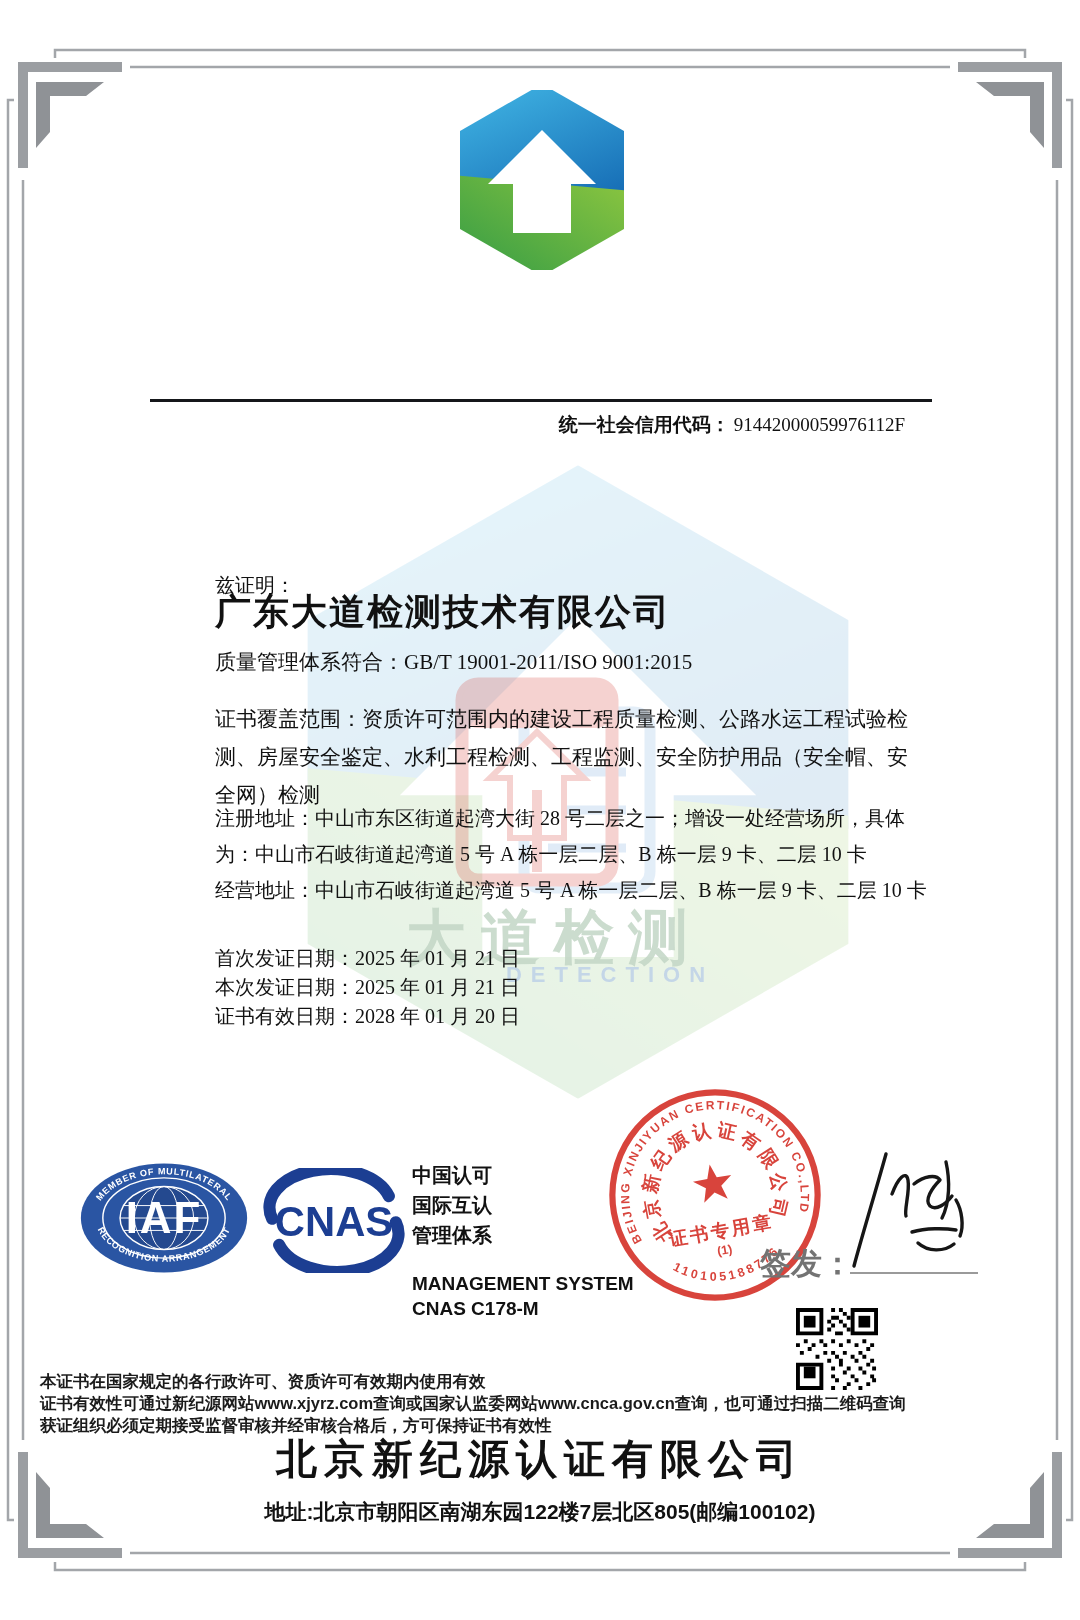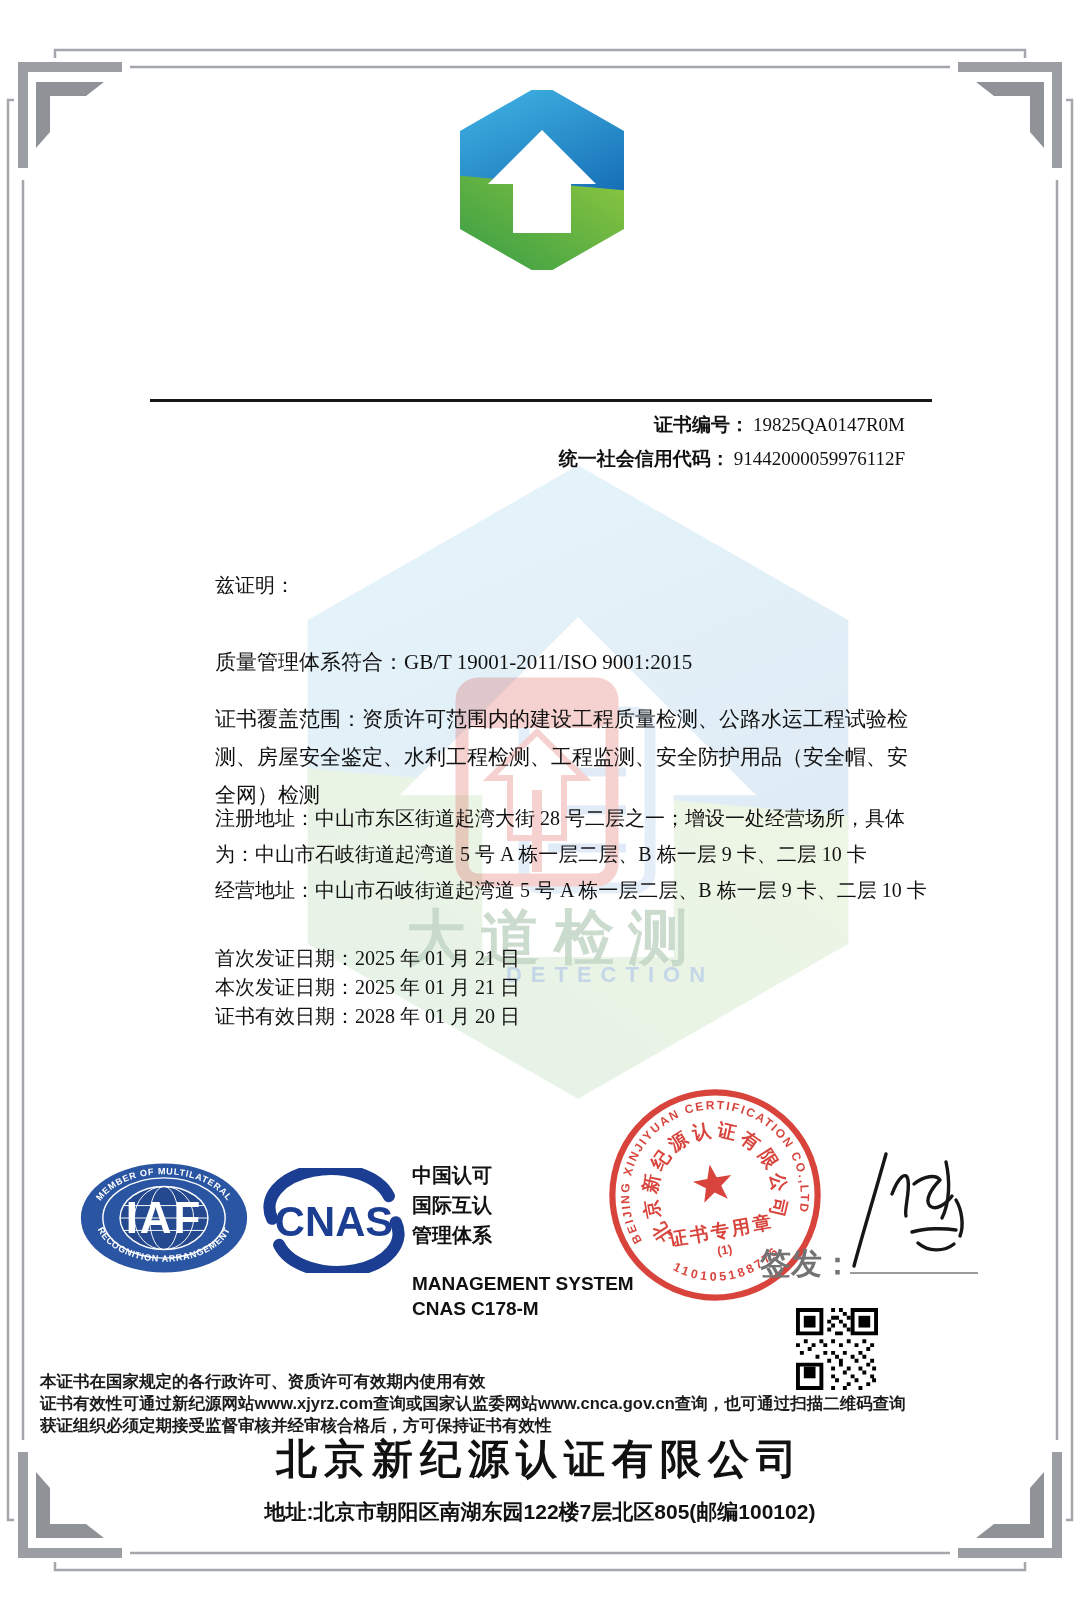"证书编号： 19825QA0147R0M" div { html: <div> <span>证书编号：</span><span>19825QA0147R0M</span> </div> -> none }
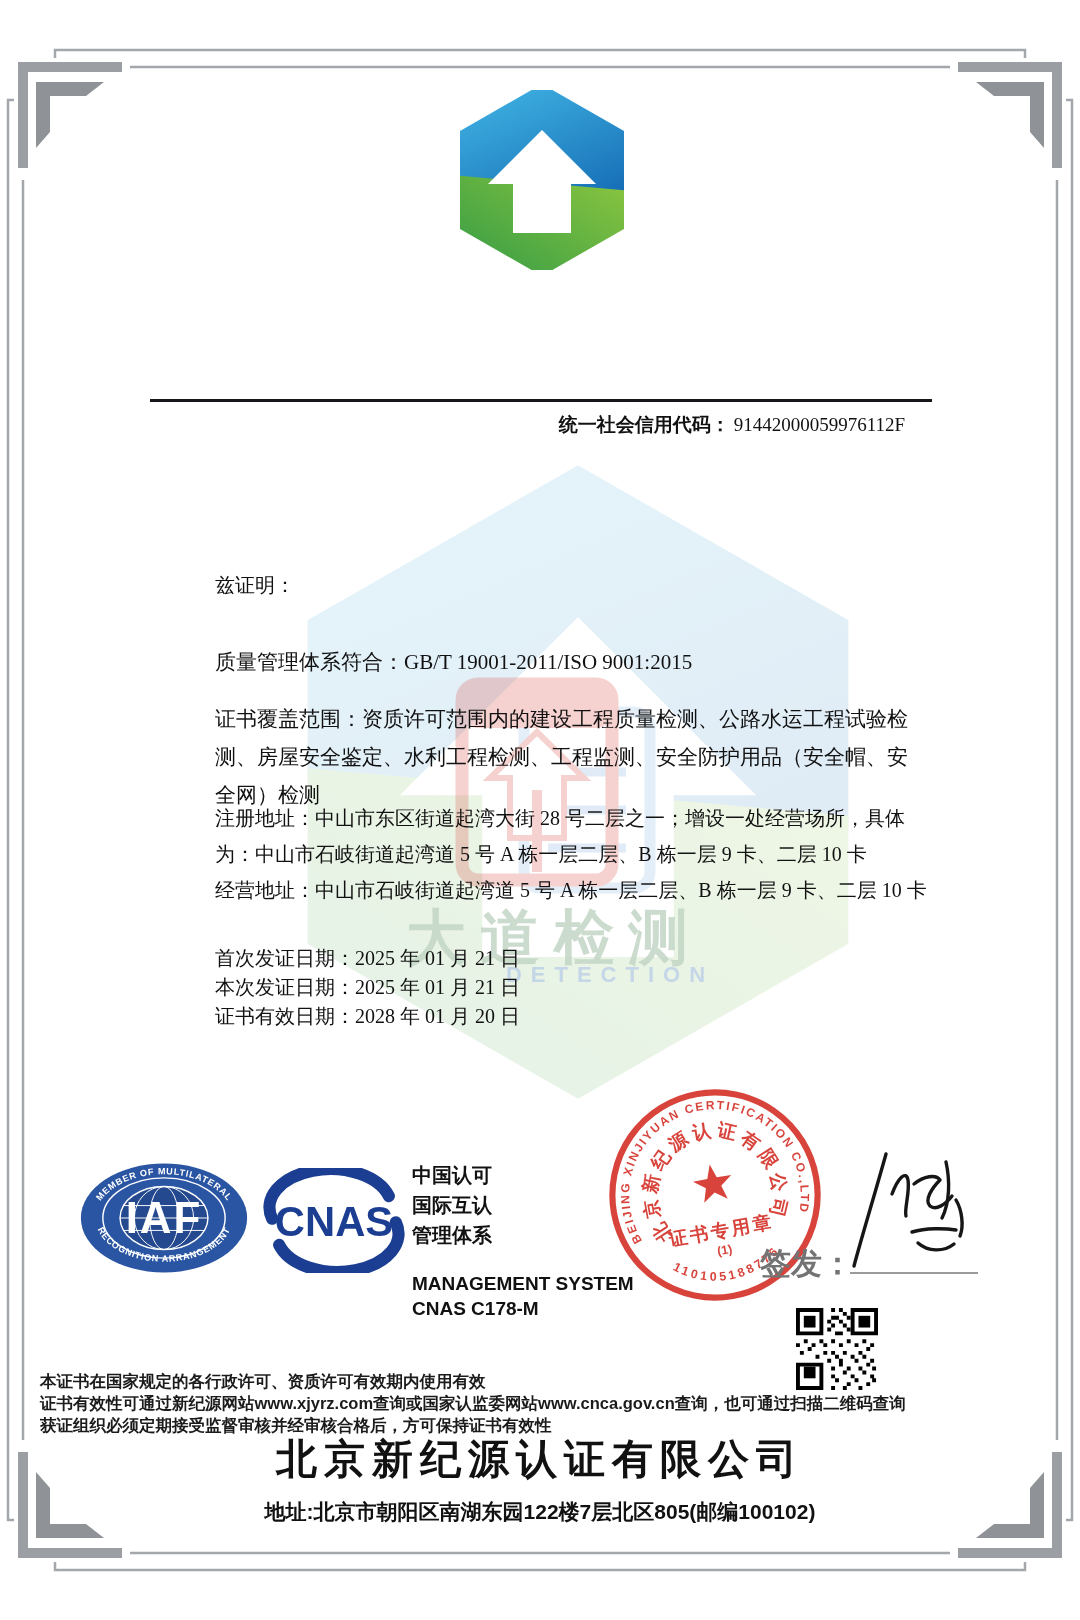"广东大道检测技术有限公司" div.company { html: none -> <div>广东大道检测技术有限公司</div> }
